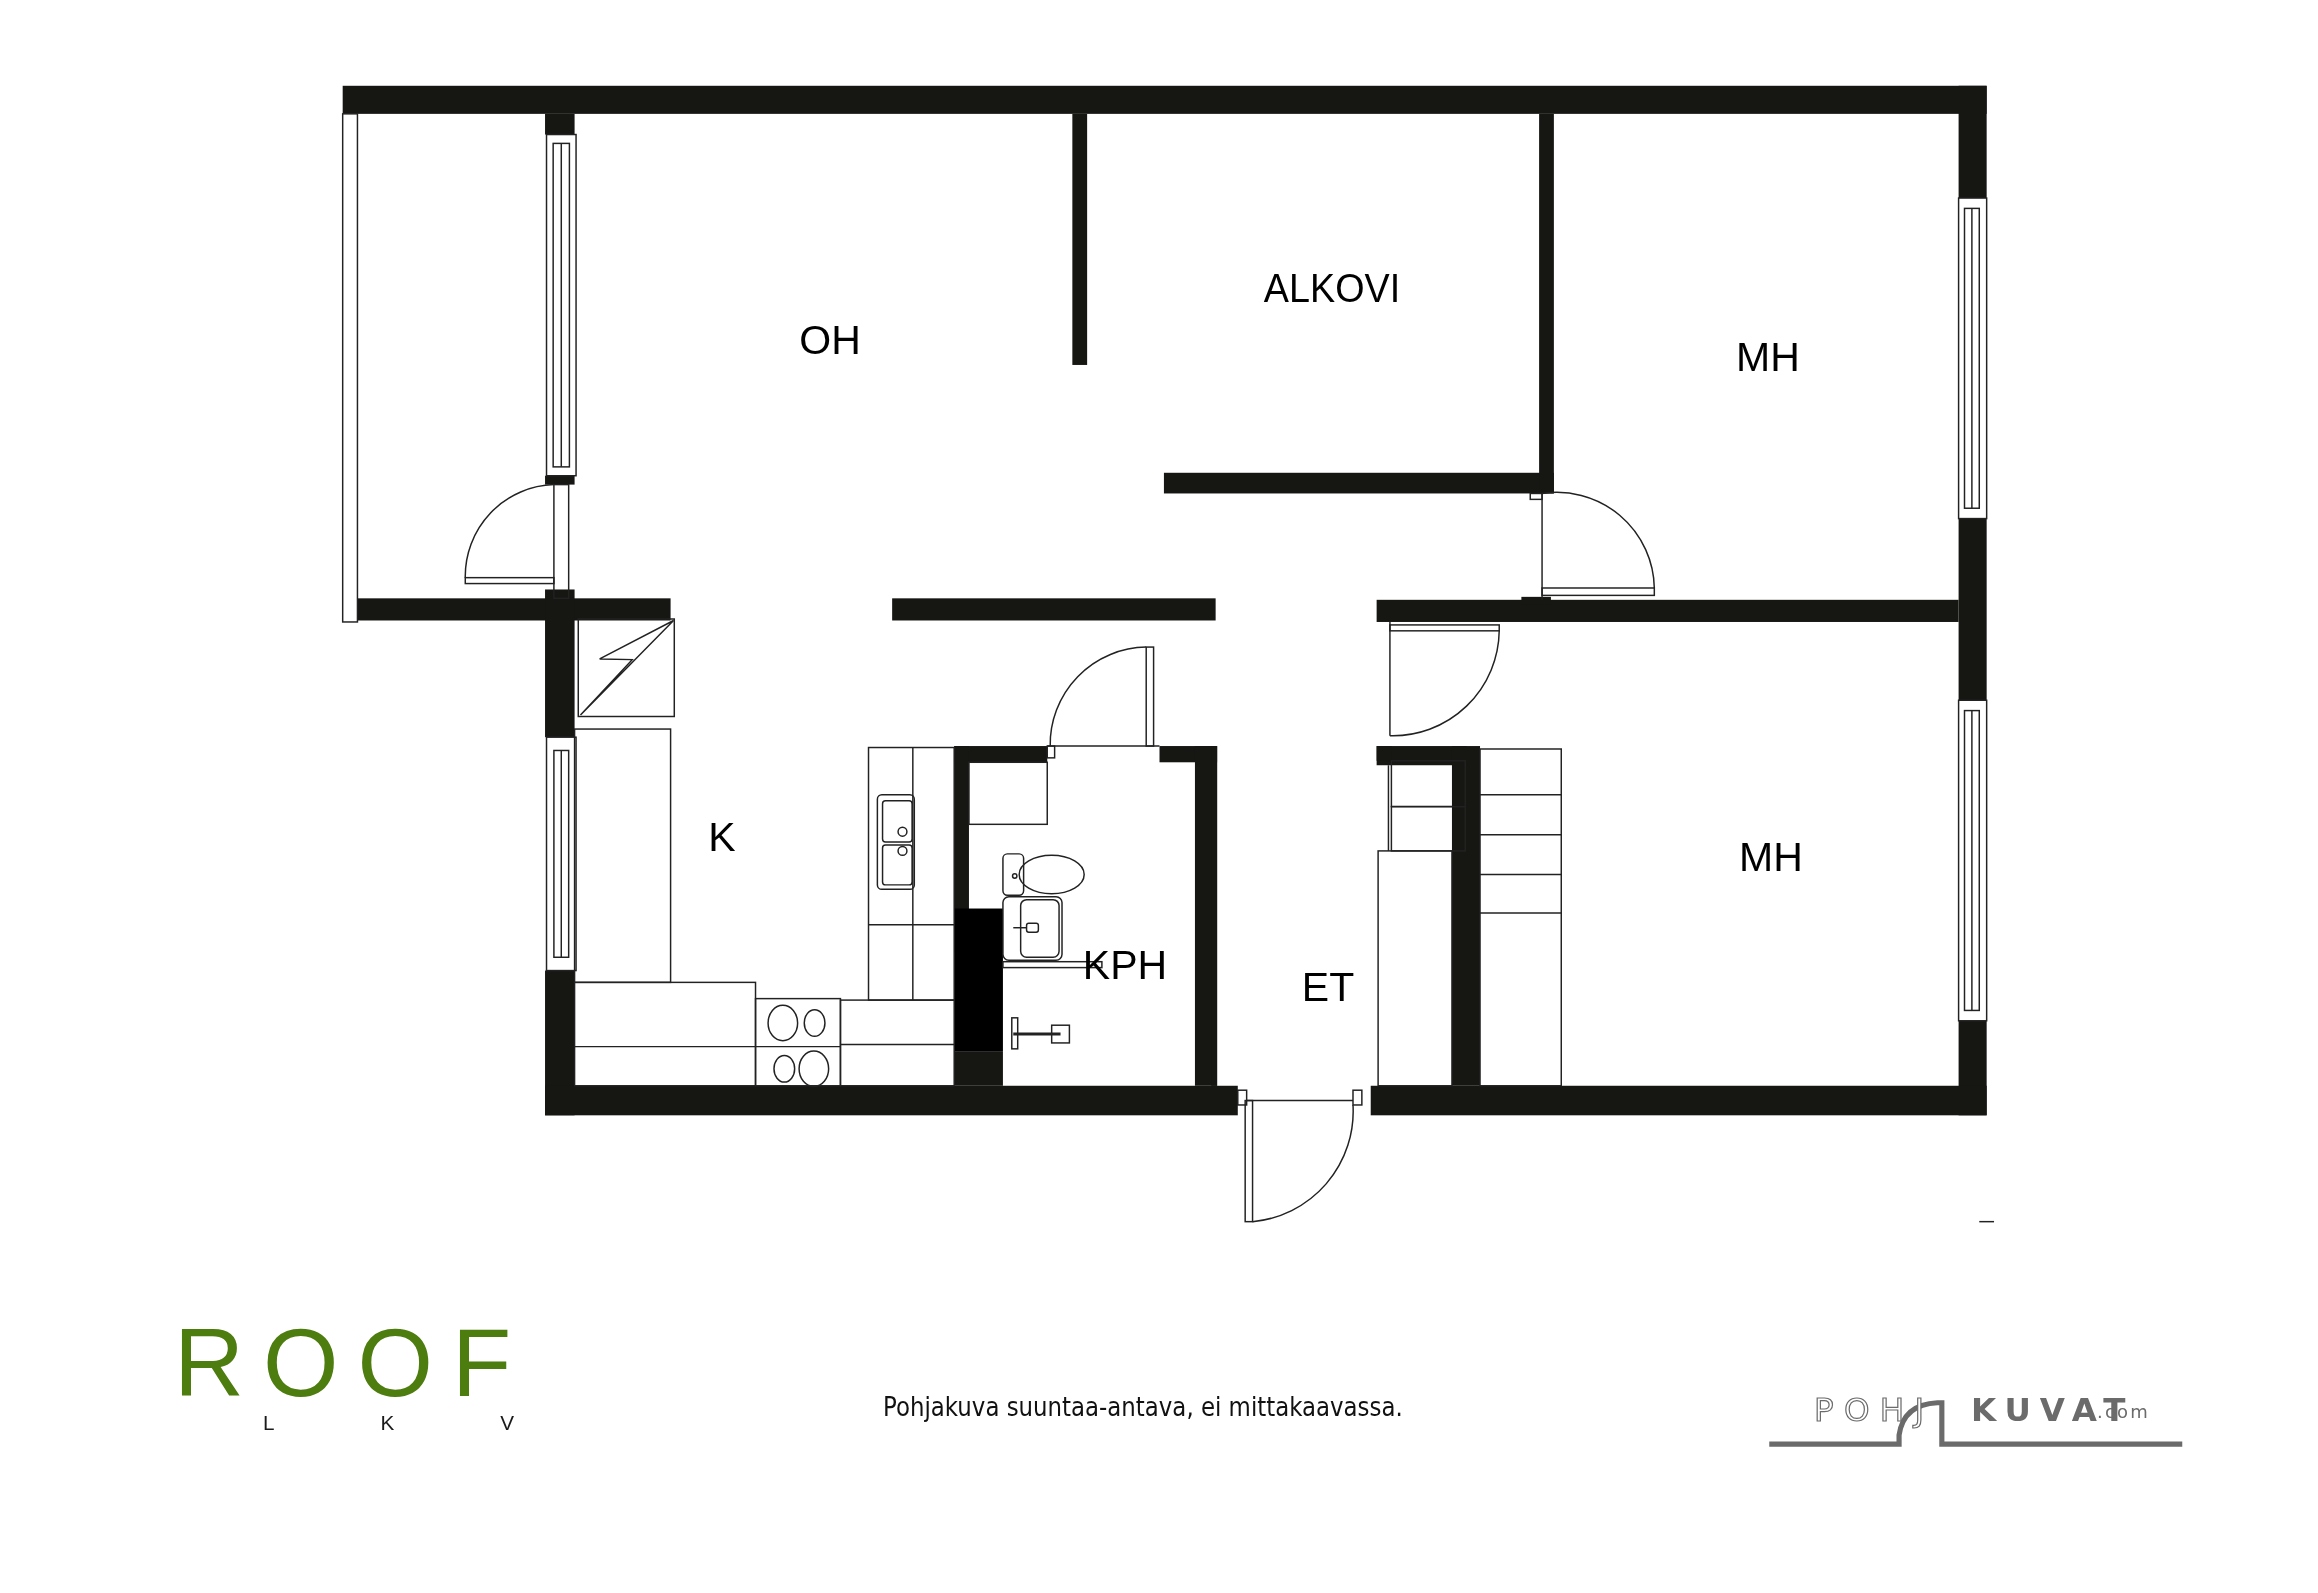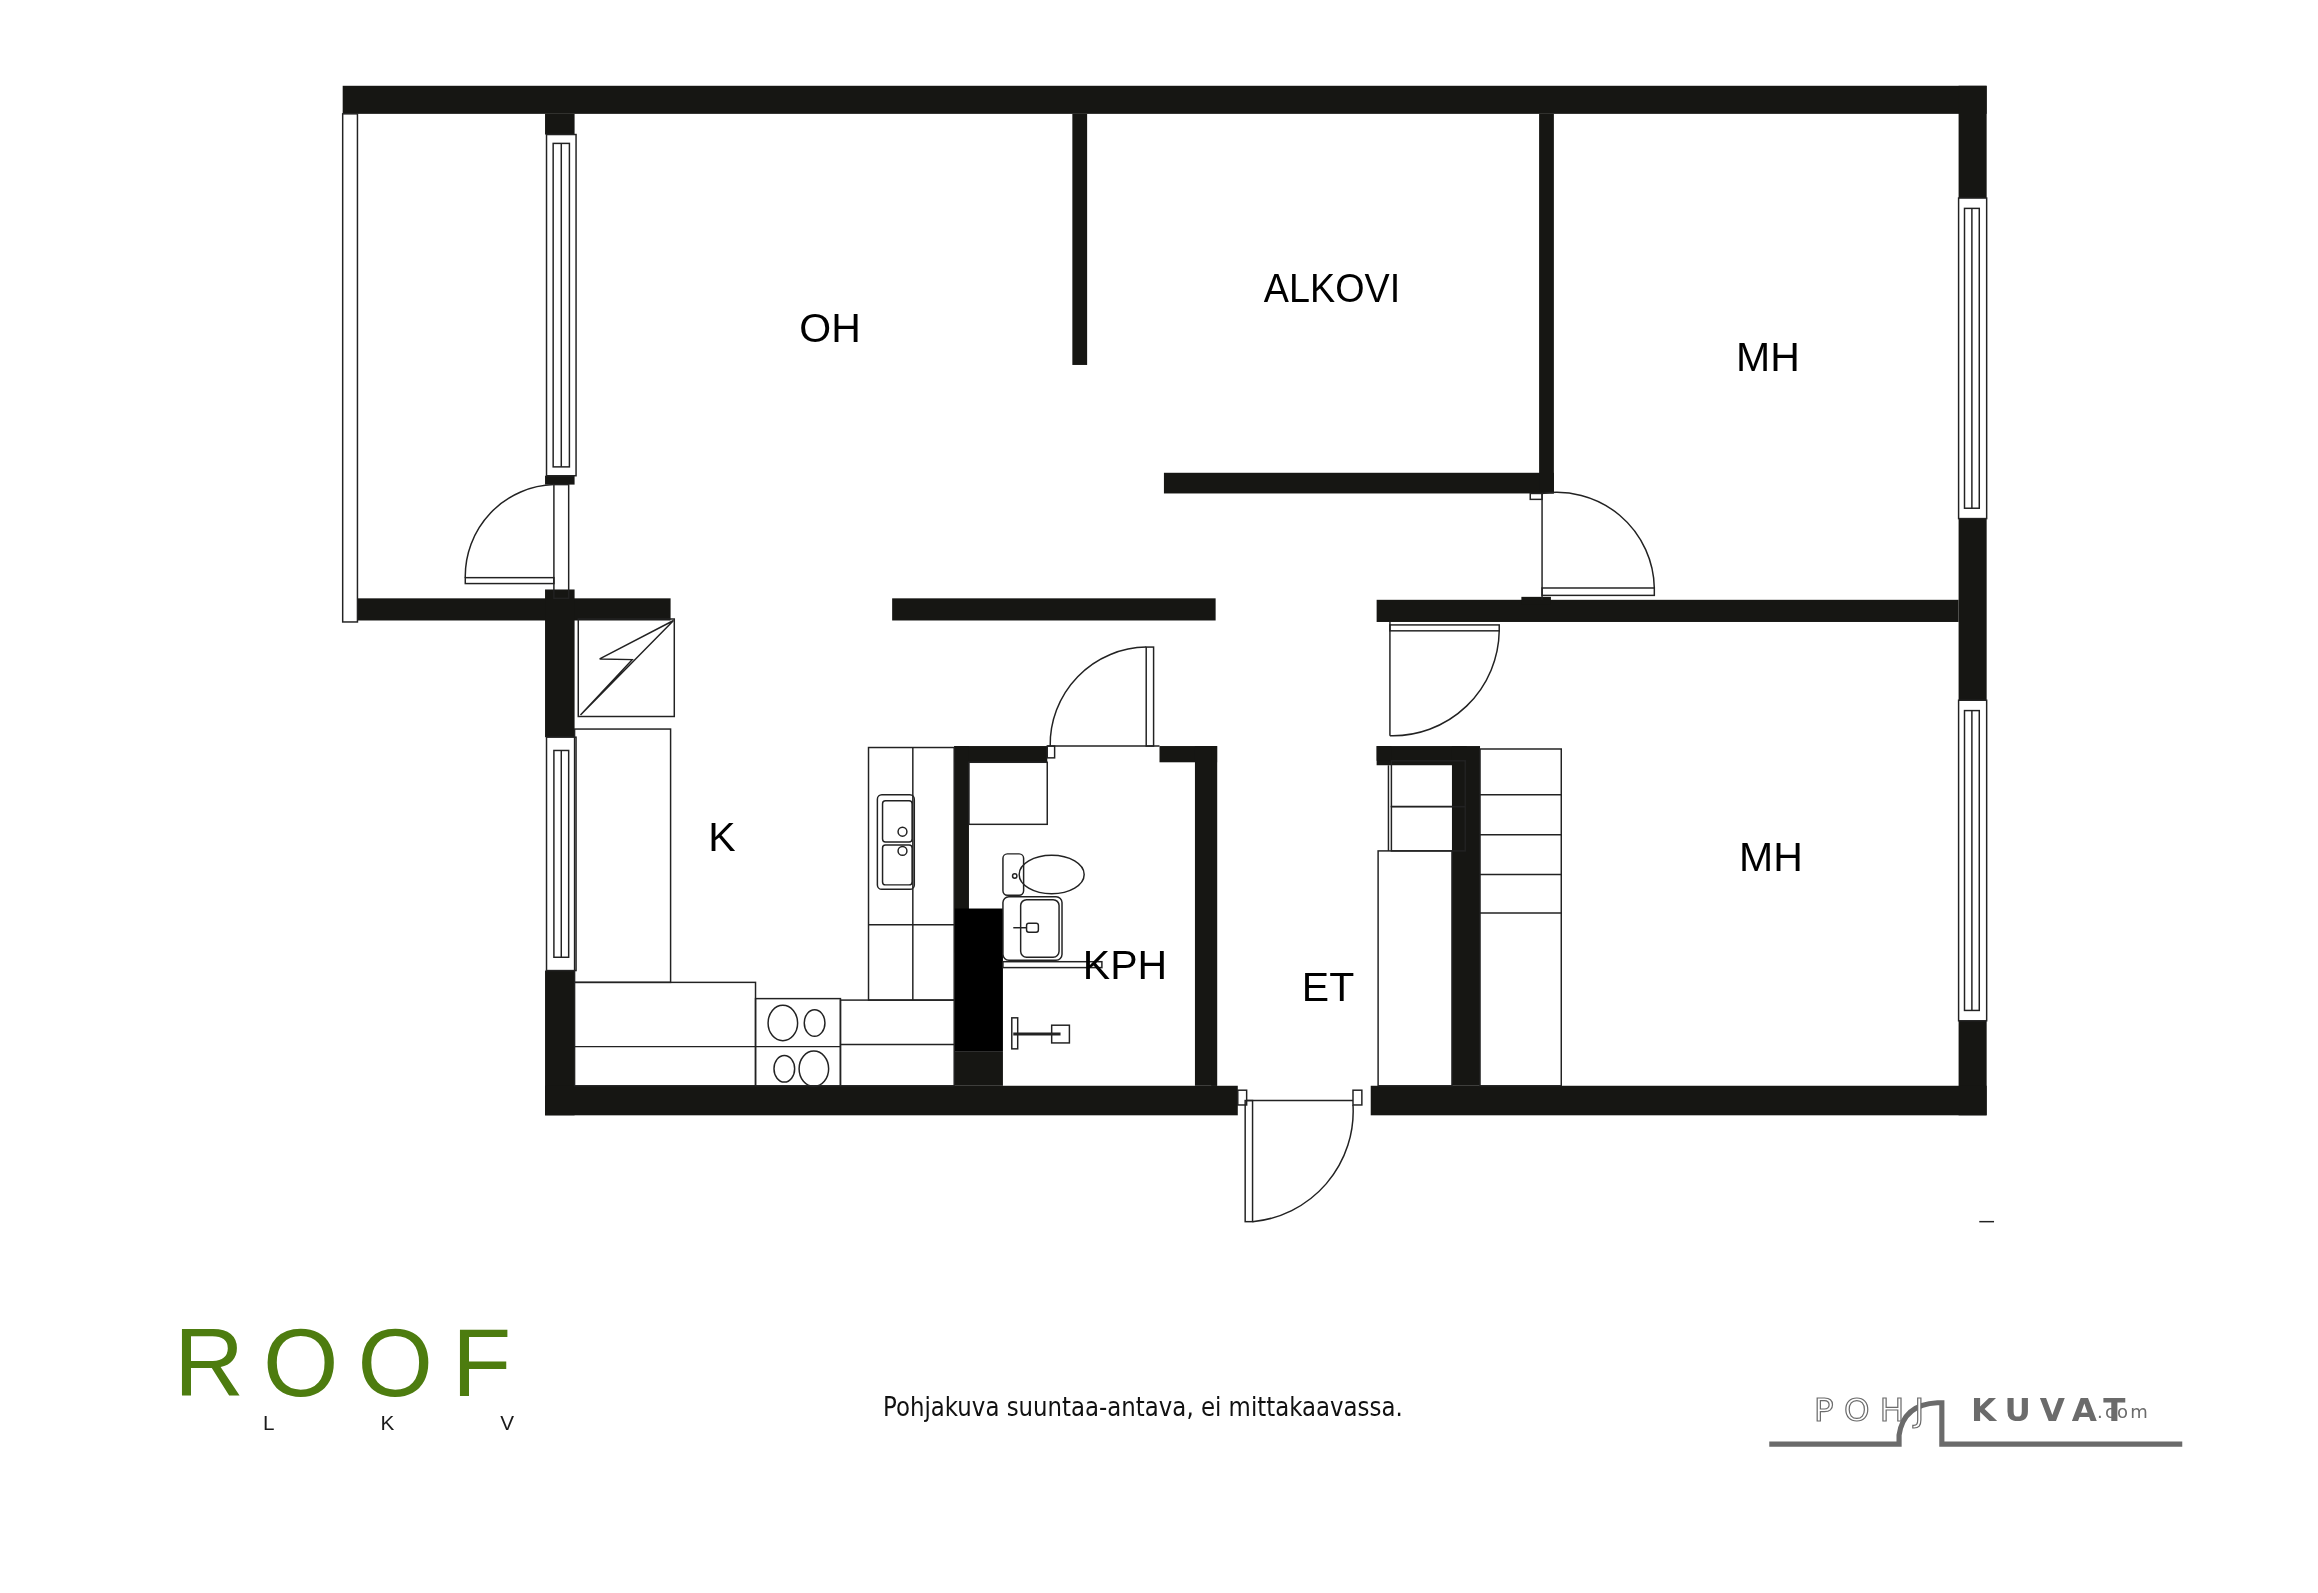"OH" div.room-label { top: 328px -> 340px }
